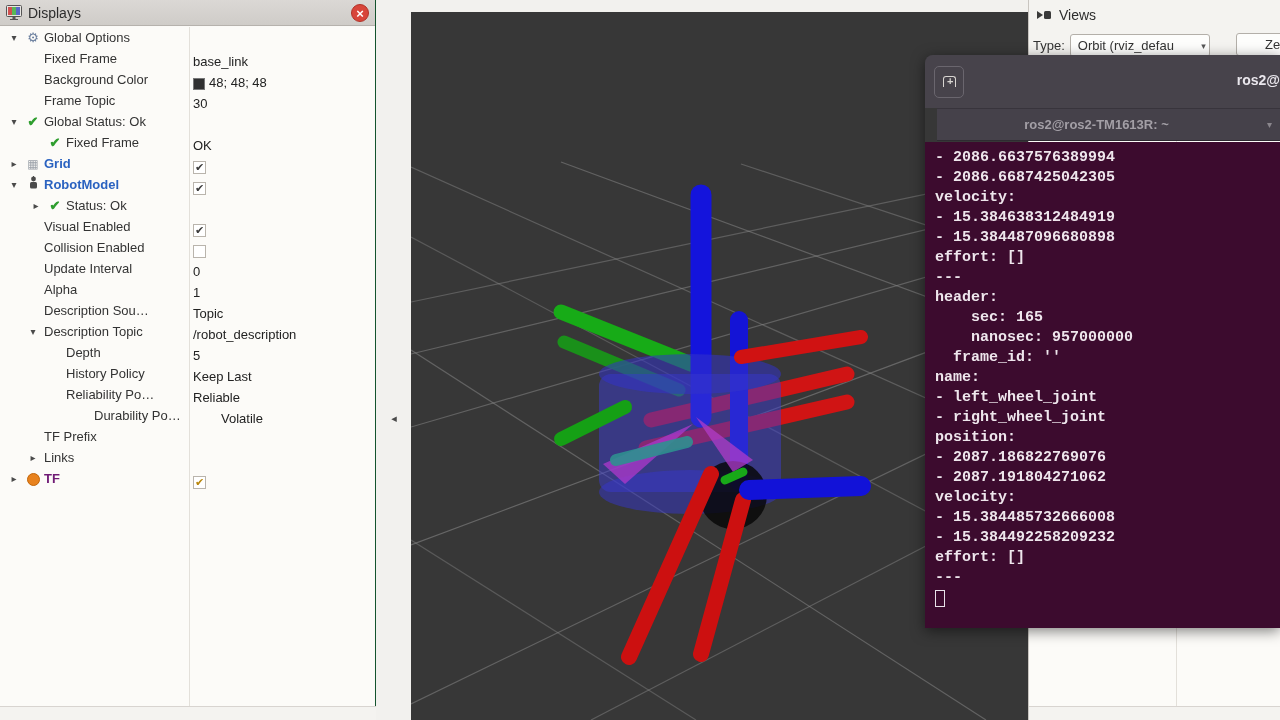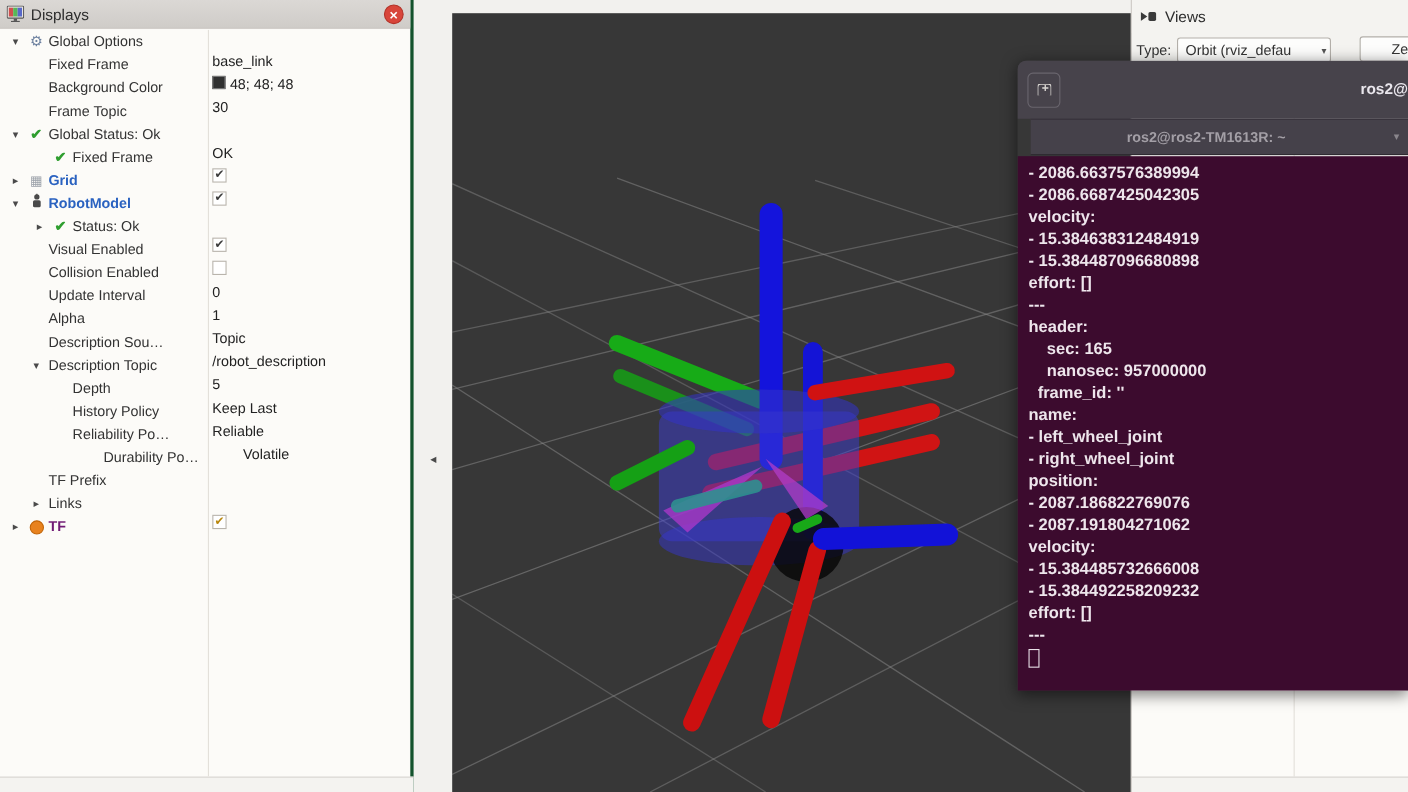"Displays" #displays-panel { border-right: 3px solid #14532d -> 1px solid #14532d }
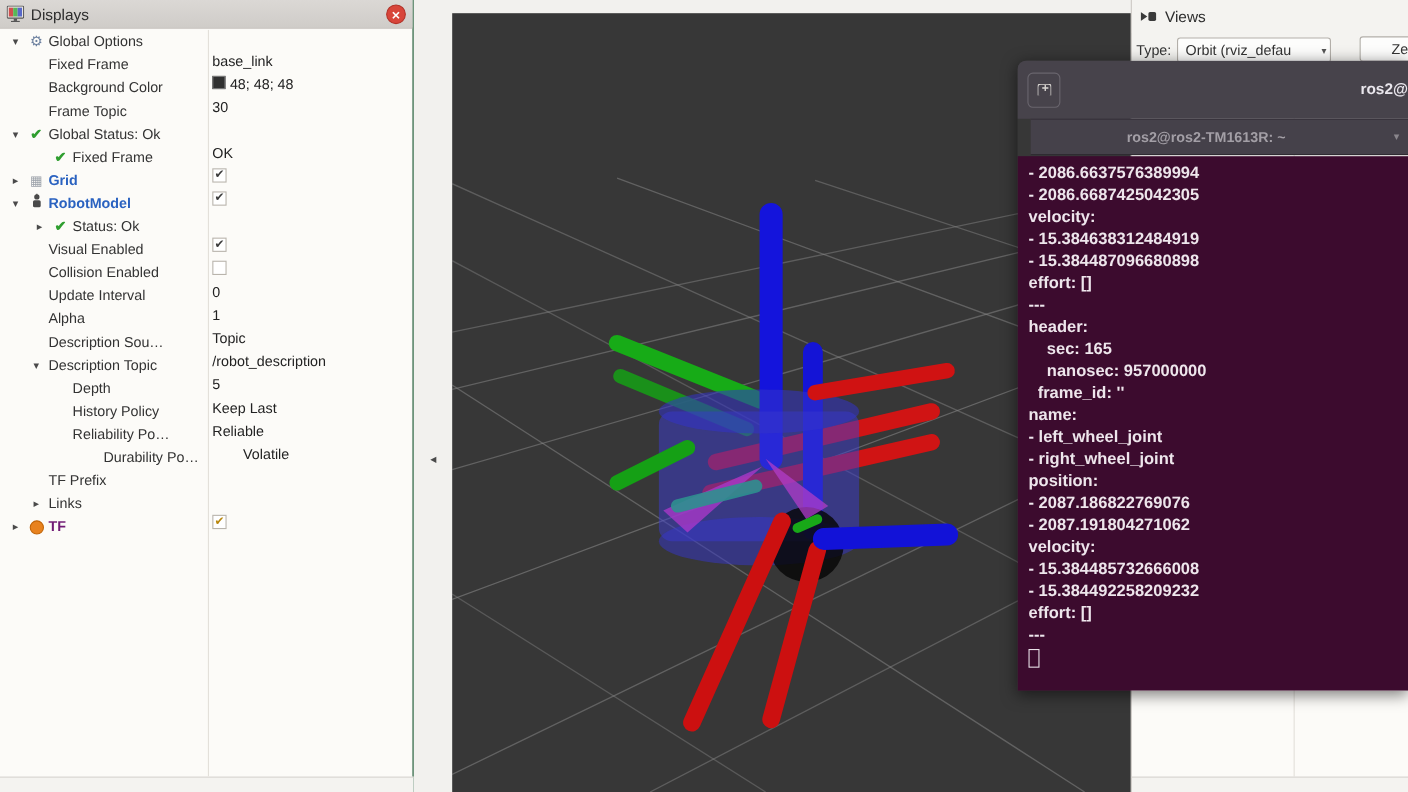"base_link" .trow .val { align-items: flex-start -> flex-end }
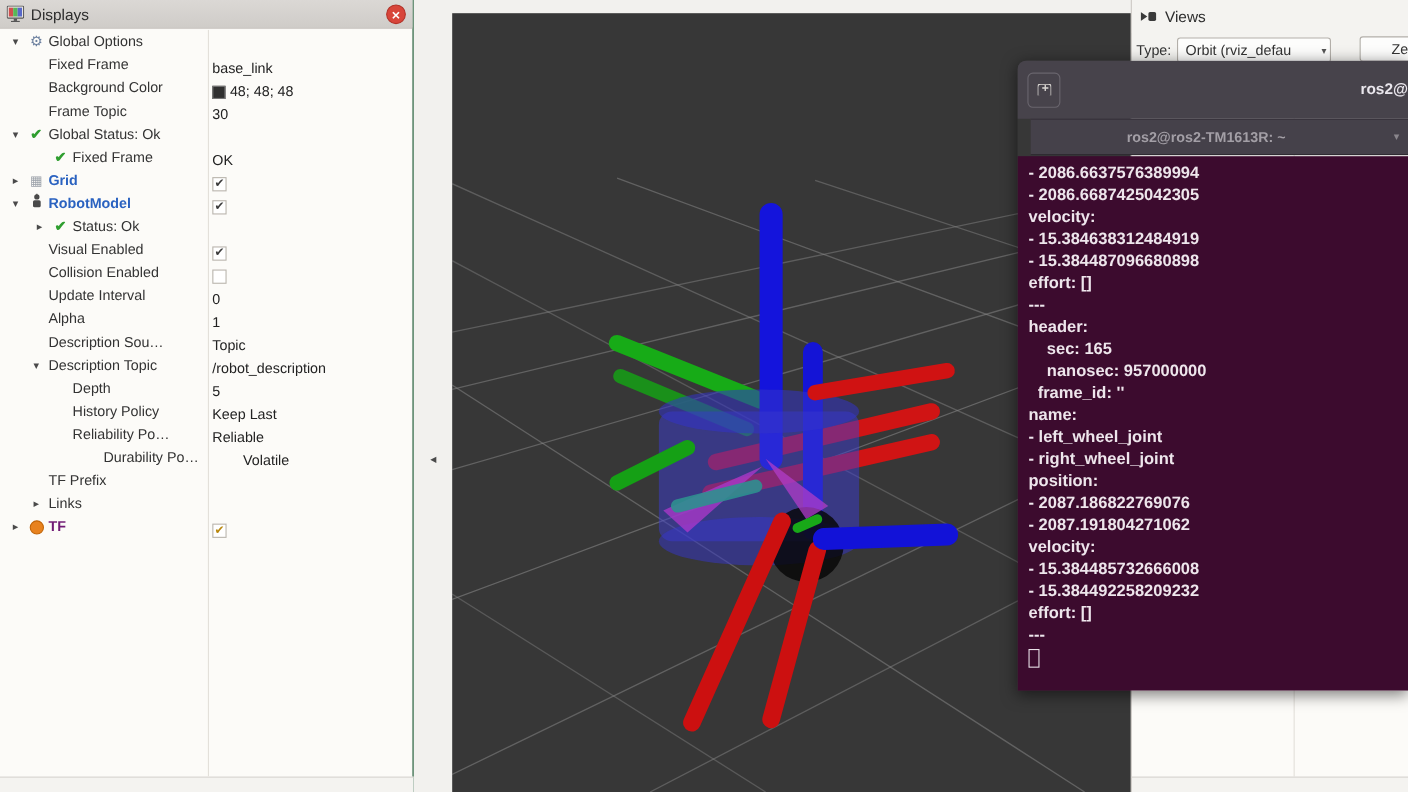"- 2086.6637576389994" #term-body { font-family: Liberation Sans, sans-serif -> Liberation Mono, monospace }
